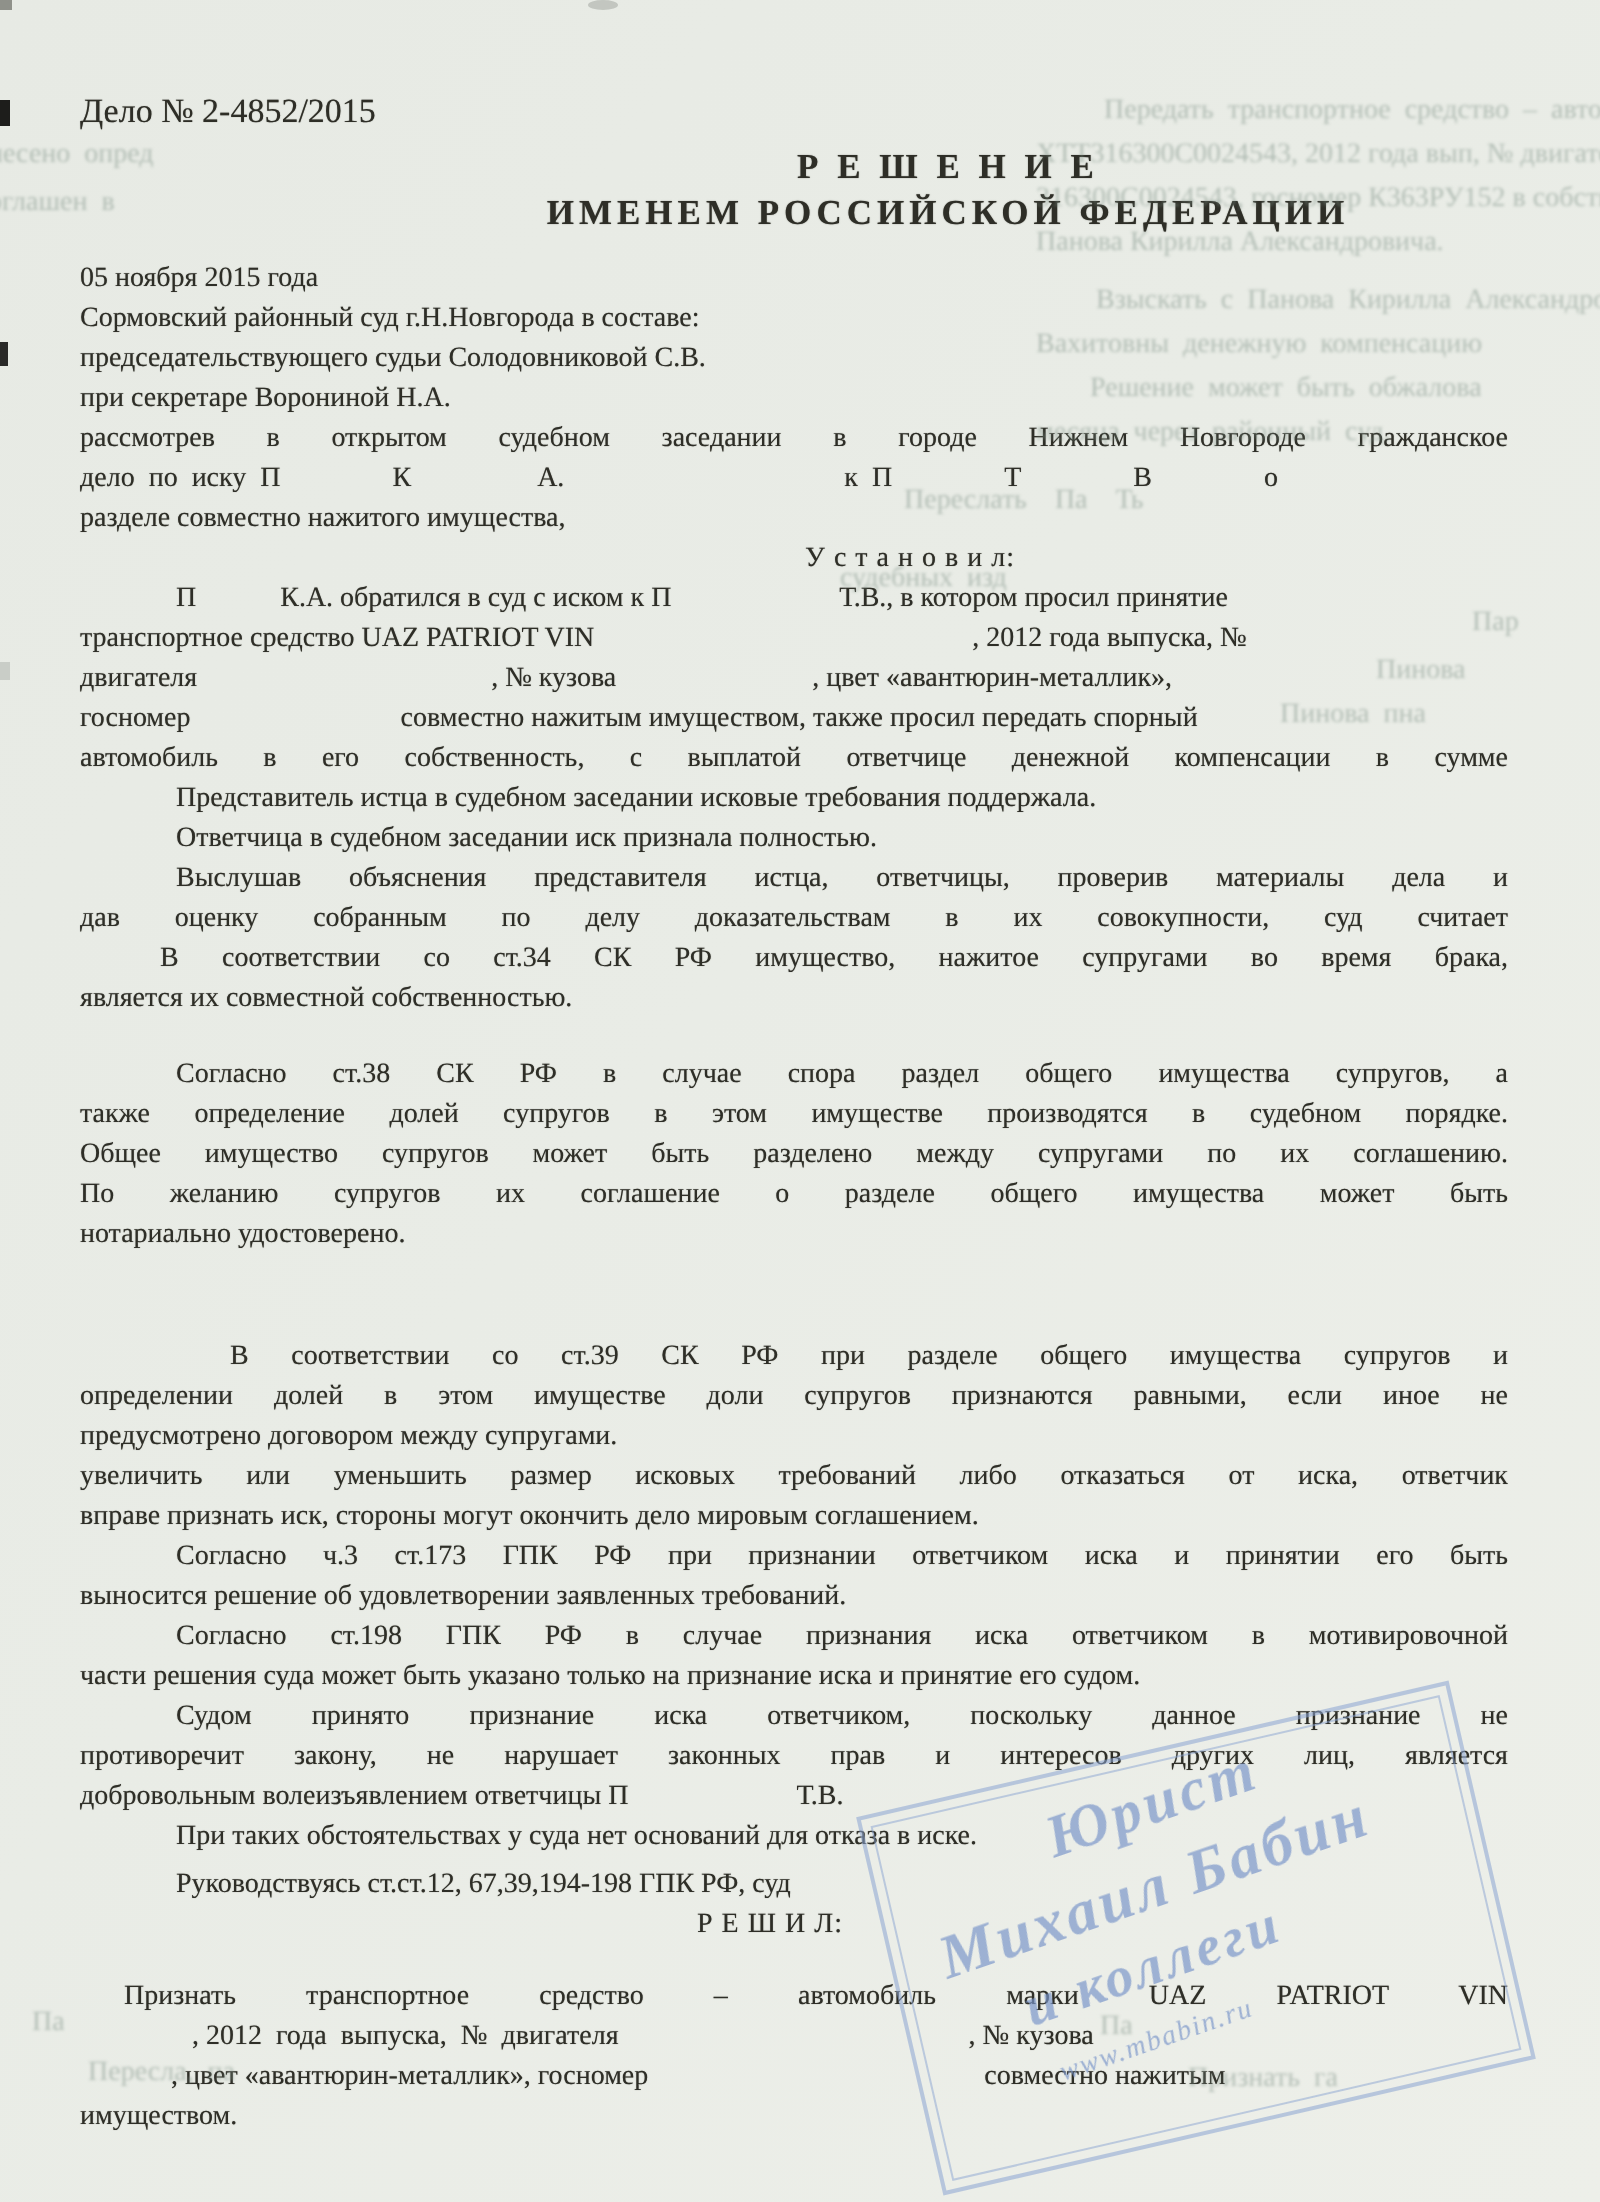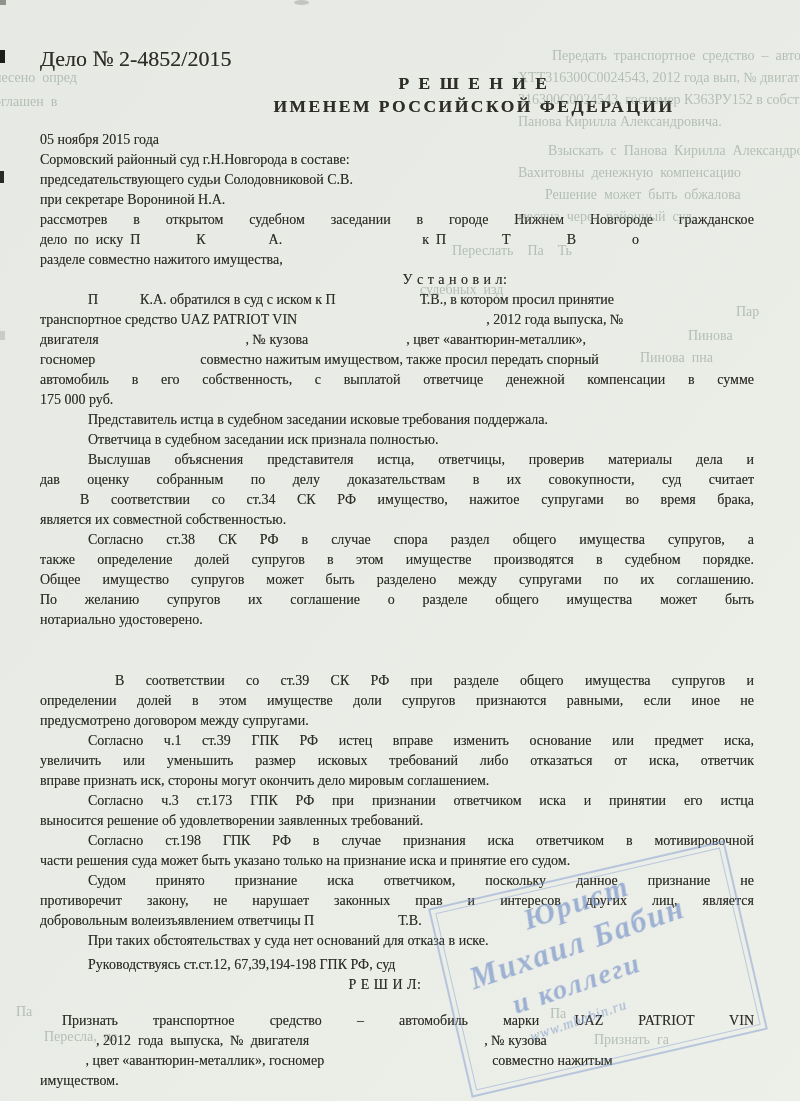"Дело № 2-4852/2015" #case-number { font-size: 22px -> 17px }
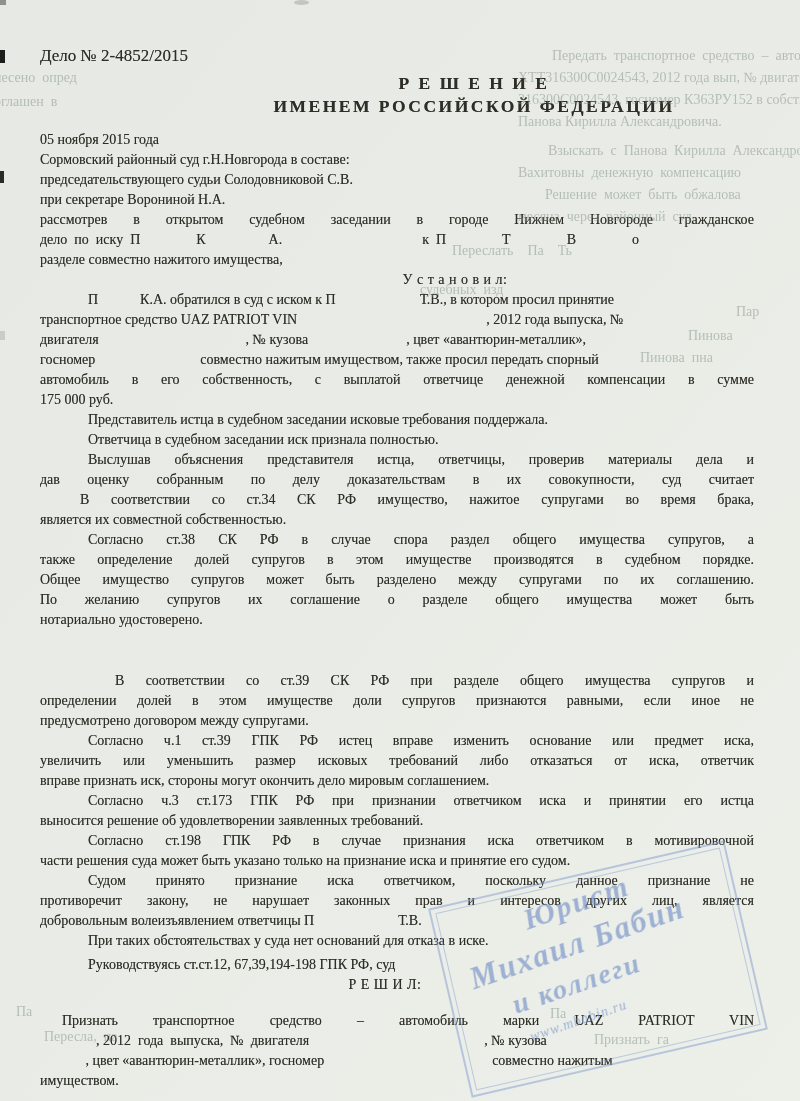"175 000 руб." div.ln { html: <div>175 000 руб.</div> -> none }
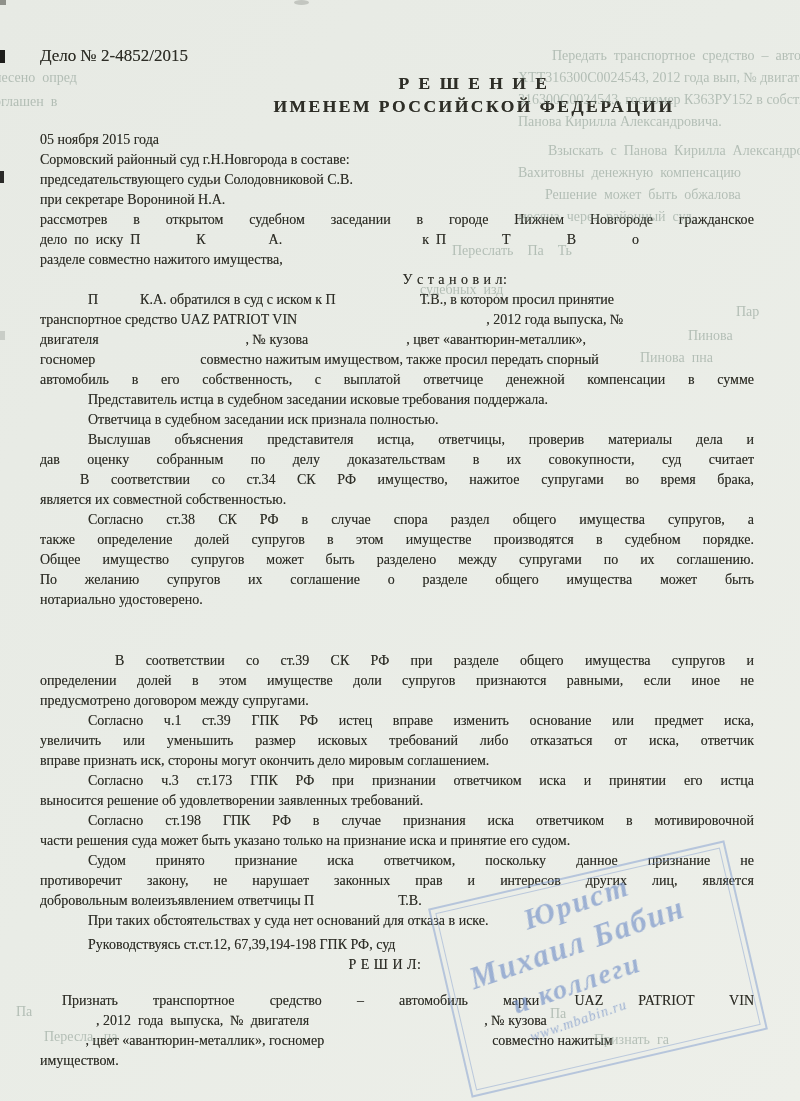"Согласно ст.38 СК РФ в" div.ln { margin-top: none -> 18px }
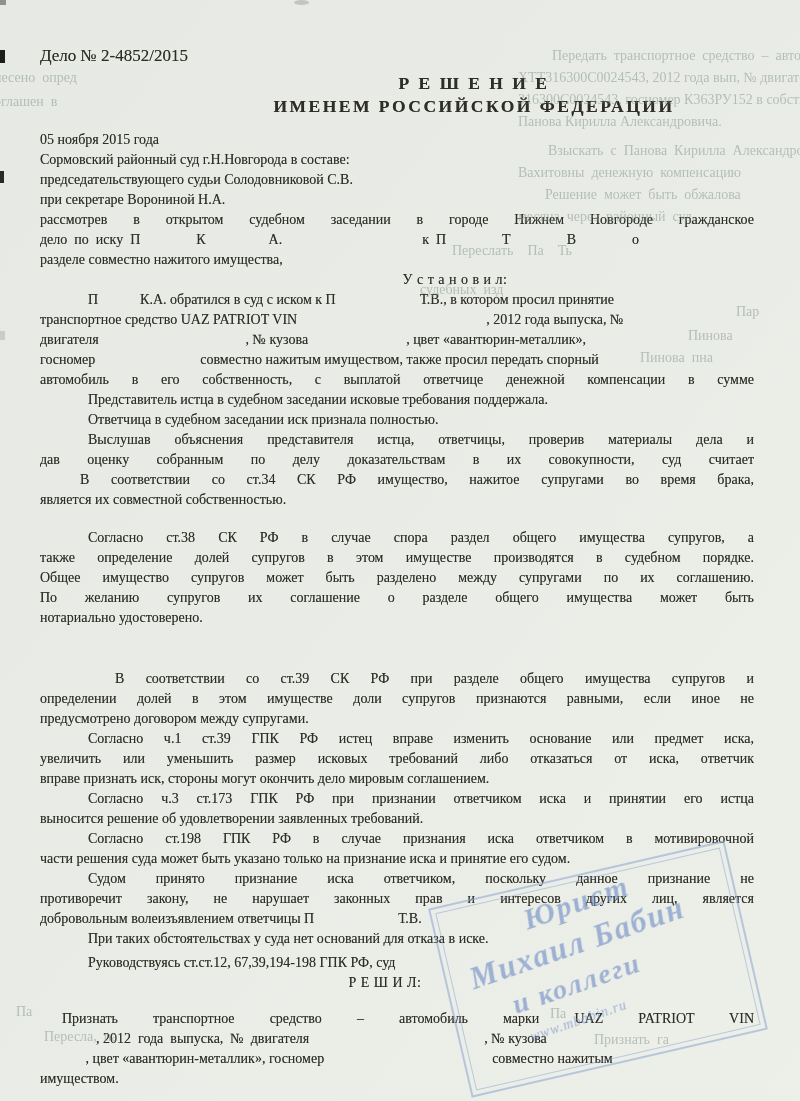"Согласно ч.1 ст.39 ГПК РФ" div.ln { html: <div>Согласно ч.1 ст.39 ГПК РФ истец вправе изменить основание или предмет иска,</div> -> none }
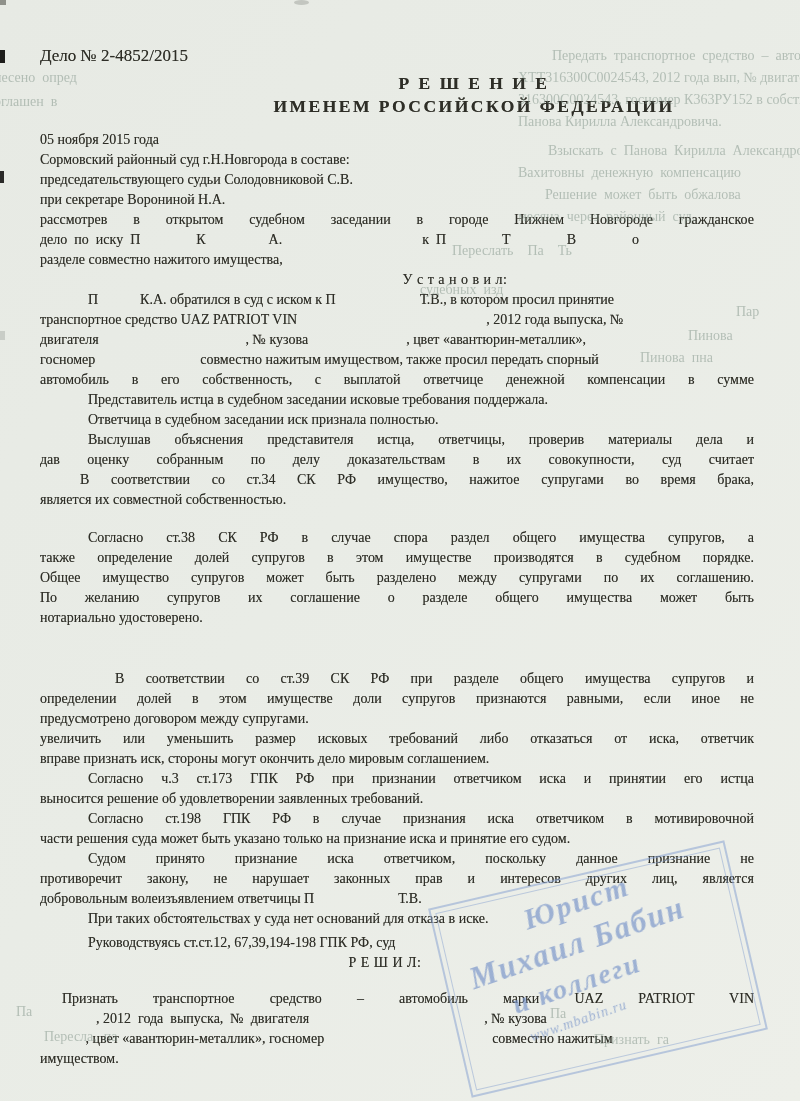"Согласно ч.3 ст.173 ГПК РФ" div.ln { text: истца -> быть }
